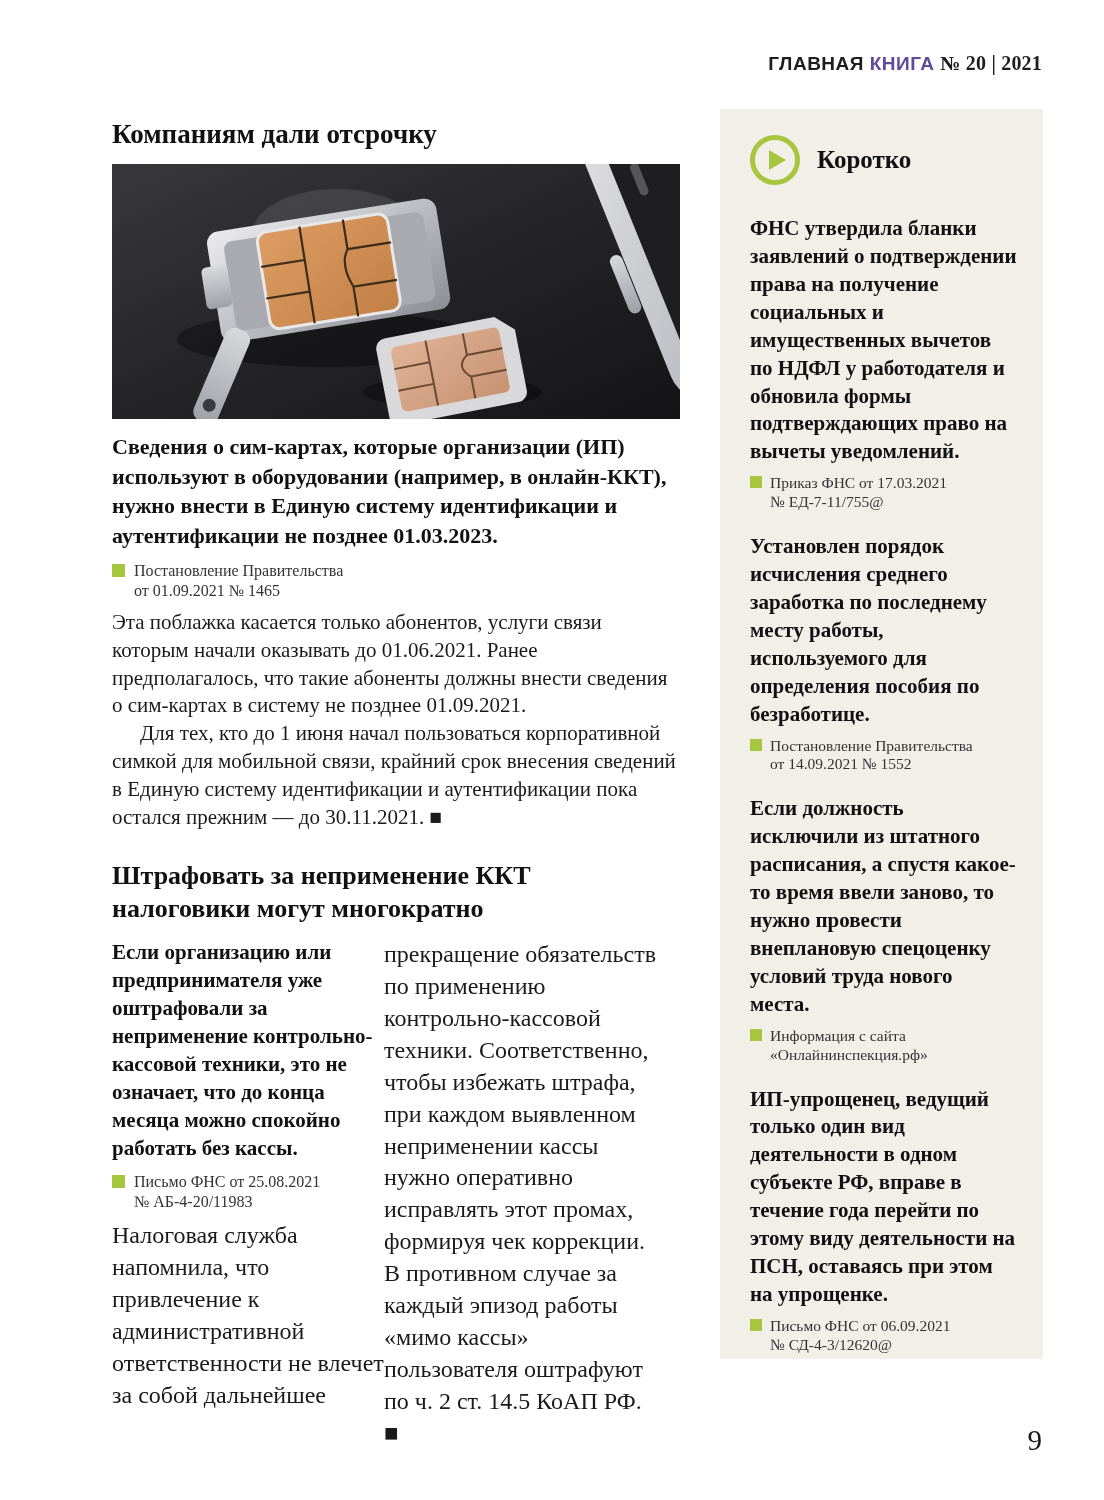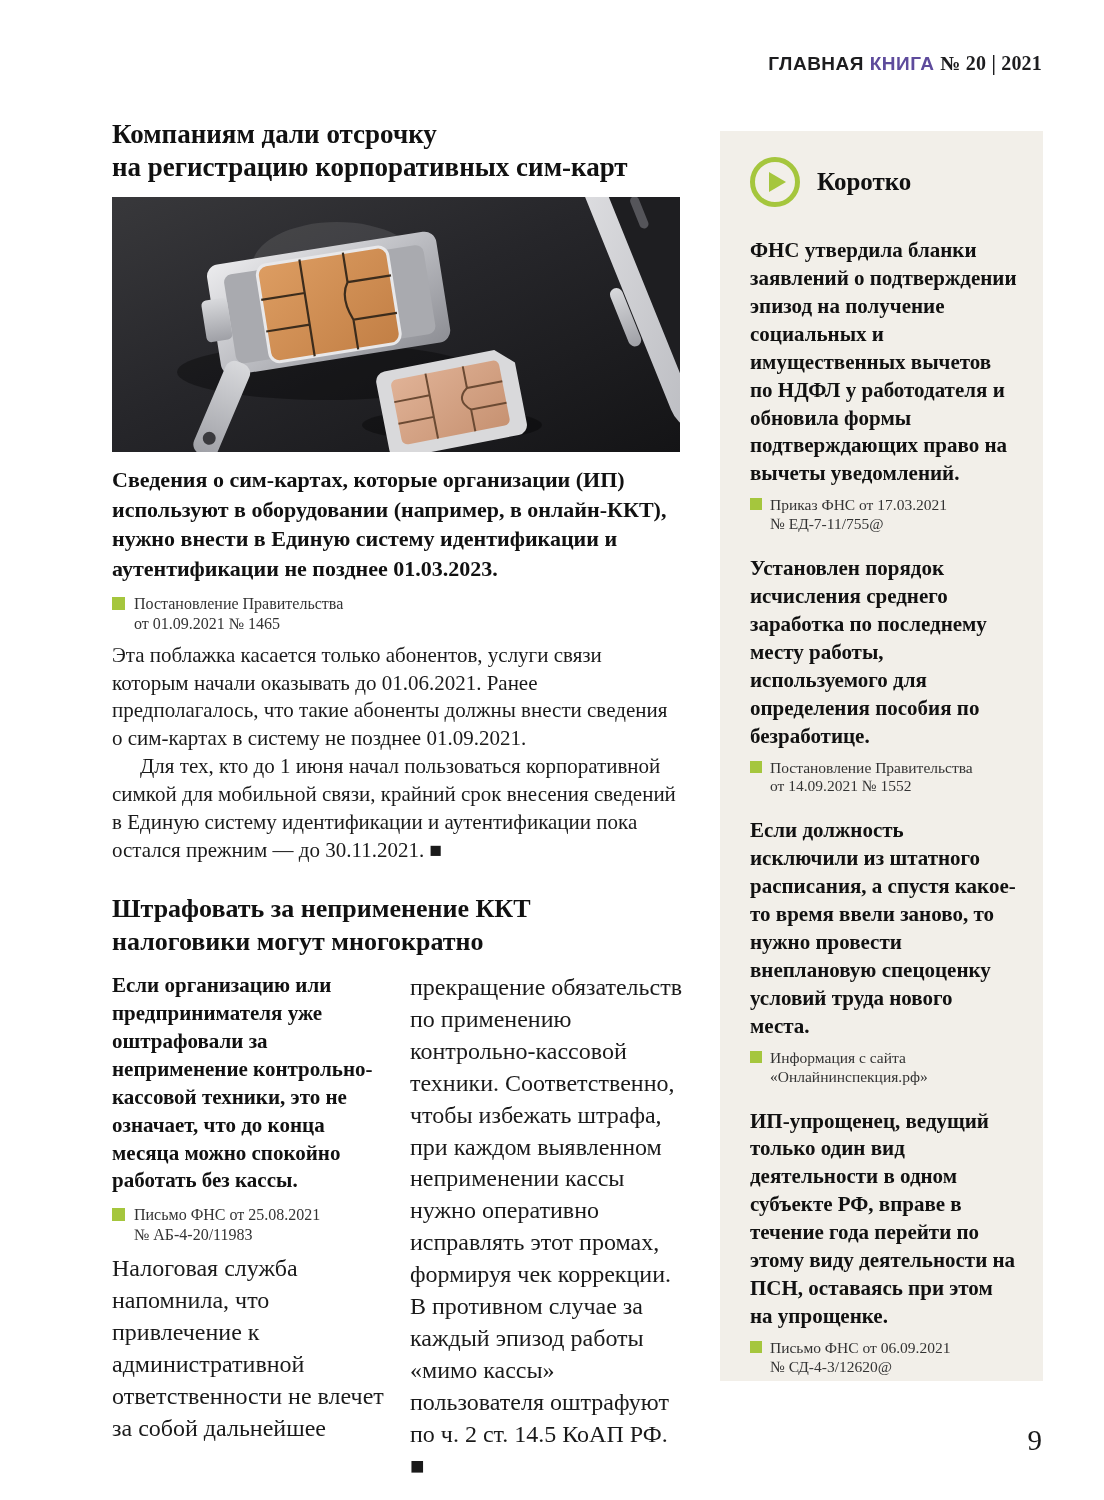"на регистрацию корпоративных сим-карт" span { html: <span>на регистрацию корпоративных сим-карт</span> -> none }
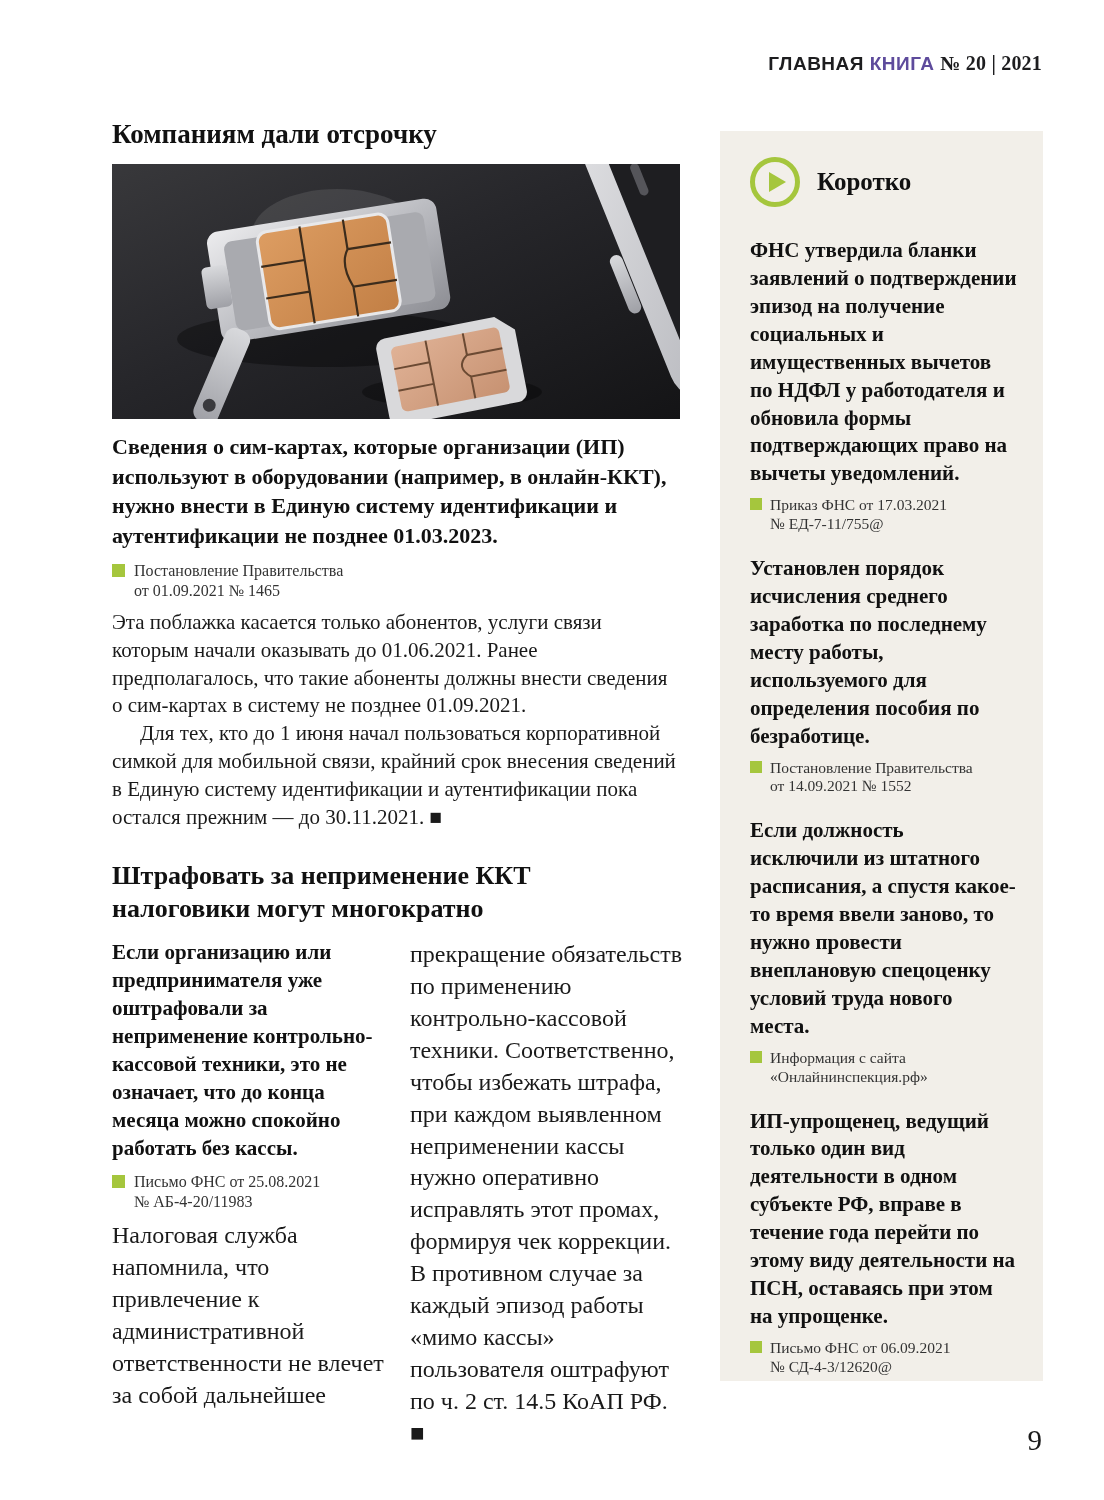"Коротко" .sidebar { top: 131px -> 109px }
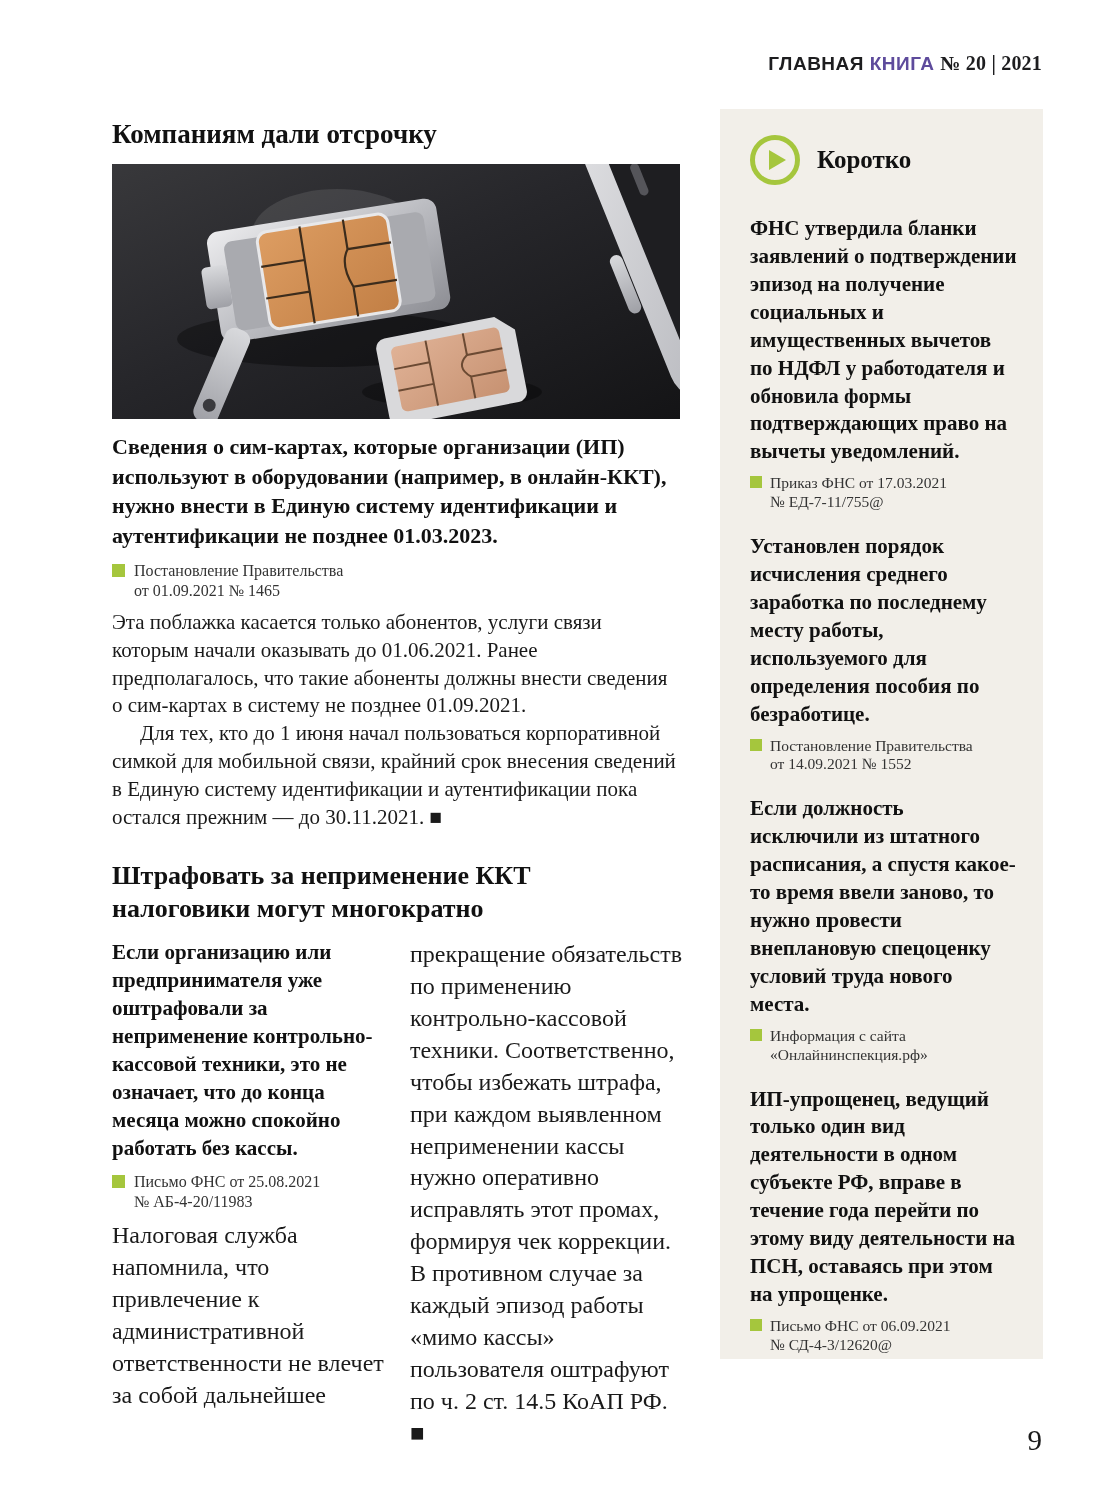"ФНС утвердила бланки заявлений о" p.sb-text { text: эпизод -> права }
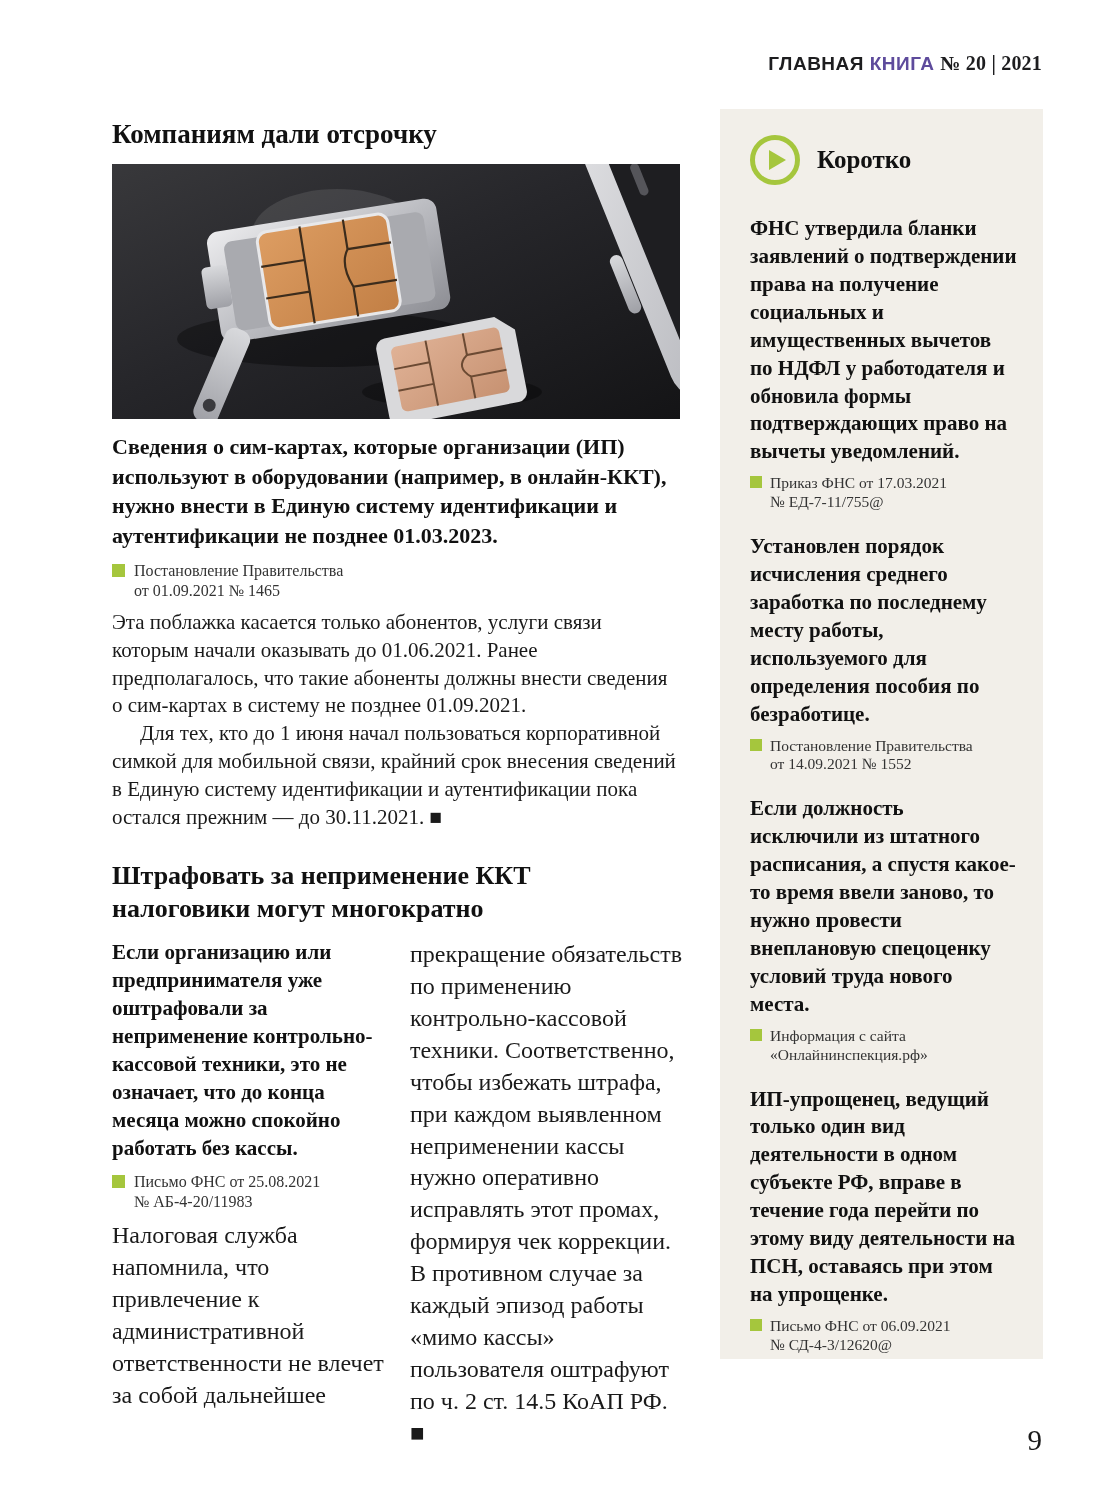"Если организацию или предпринимателя уже" .columns { gap: 26px -> none }
